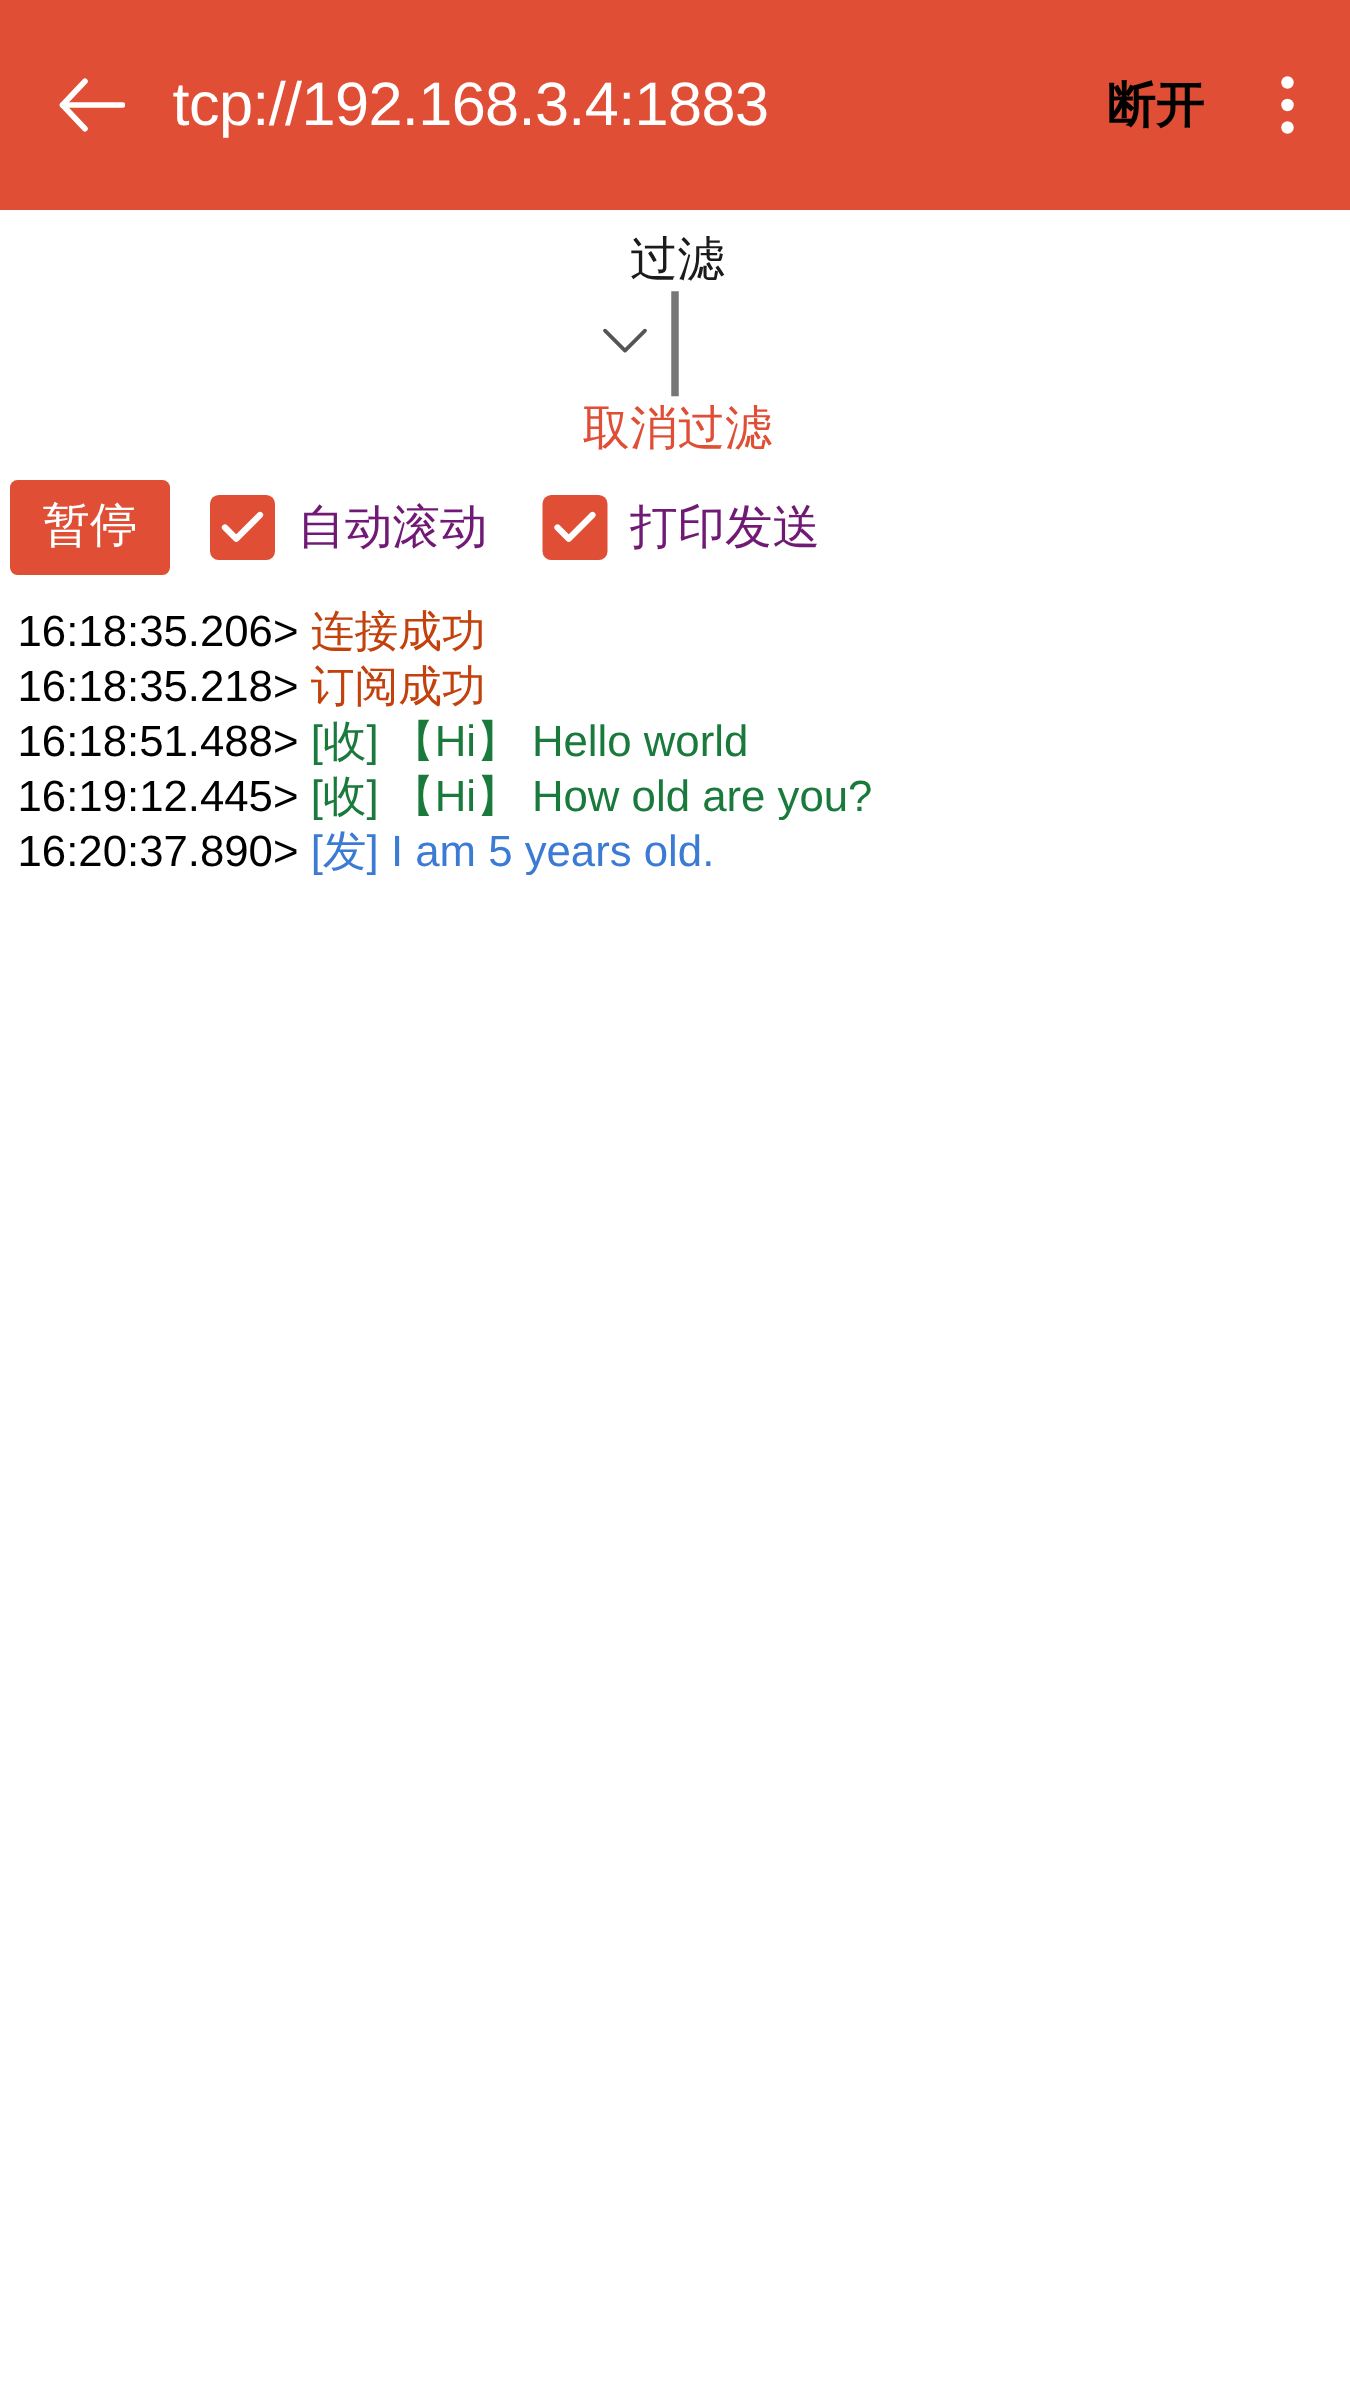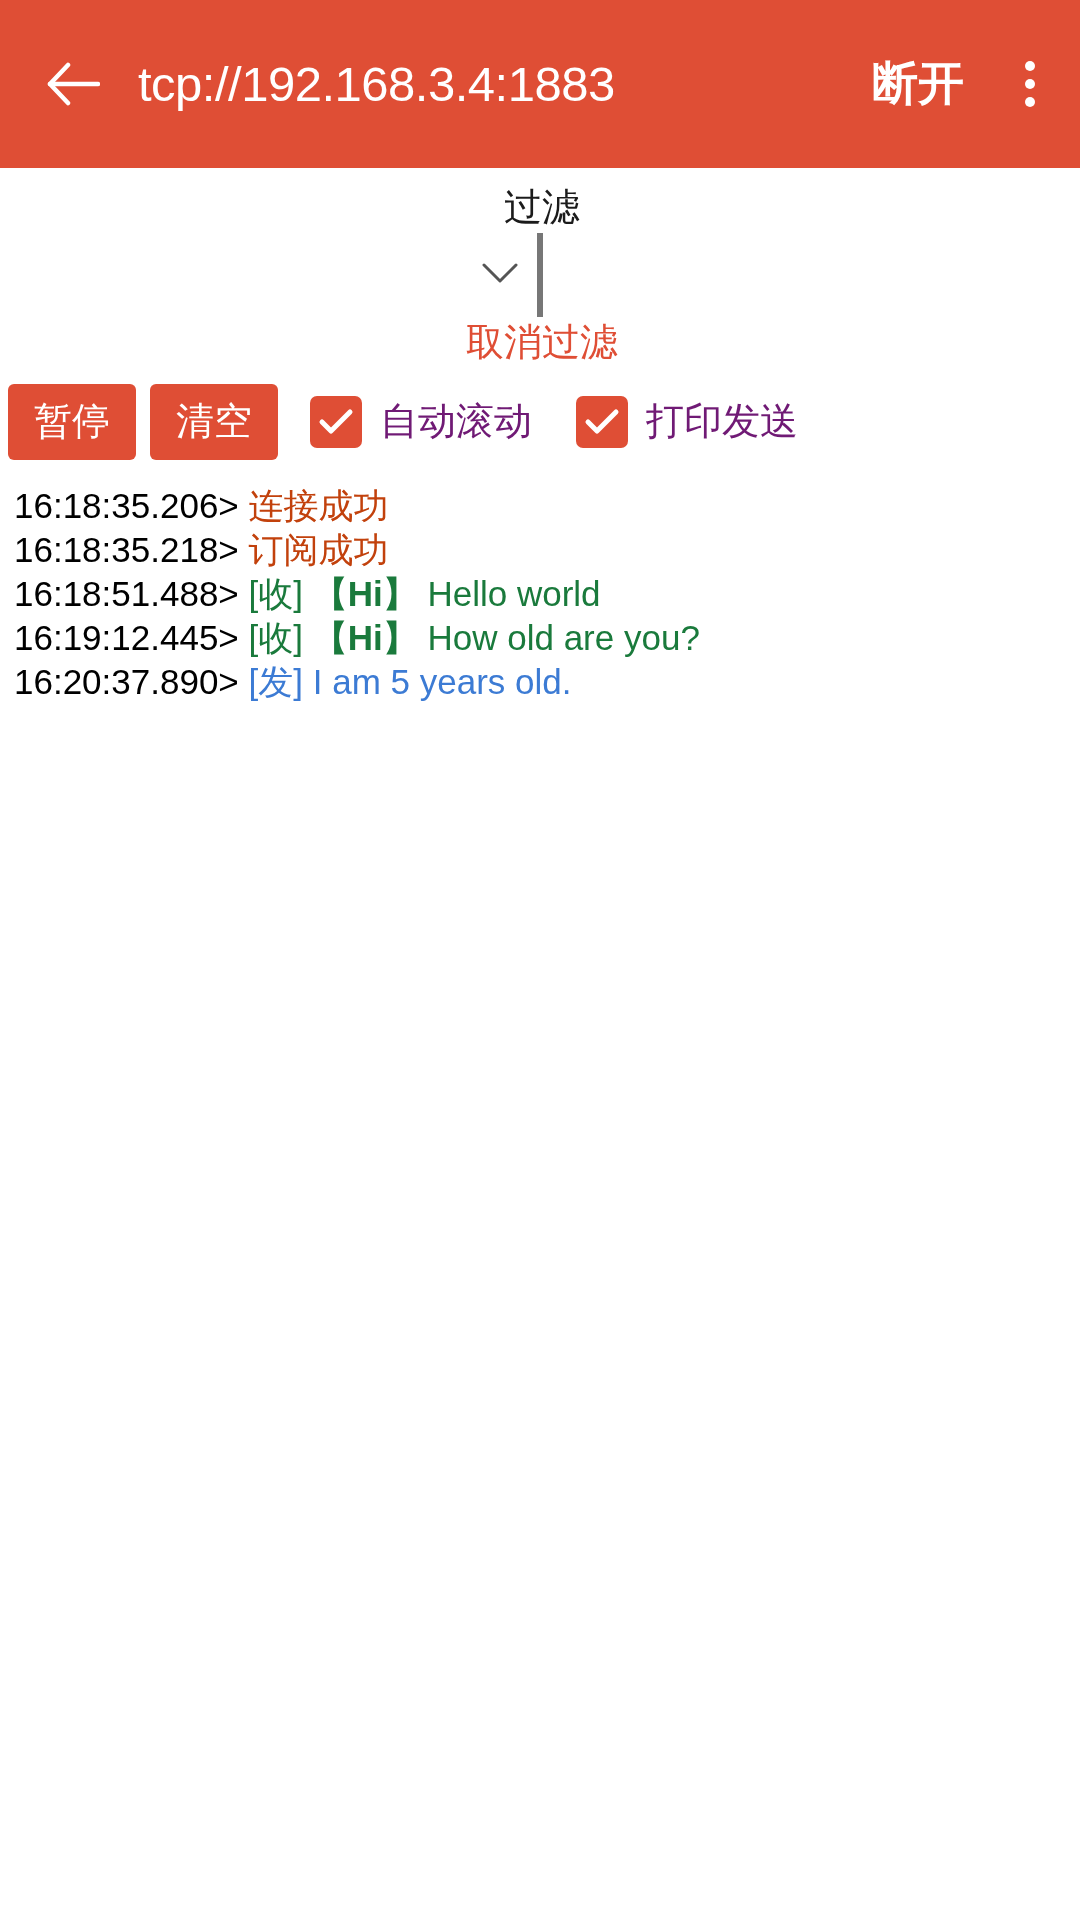"断开" .appbar-action { color: #ffffff -> #000000; font-size: 46px -> 39px }
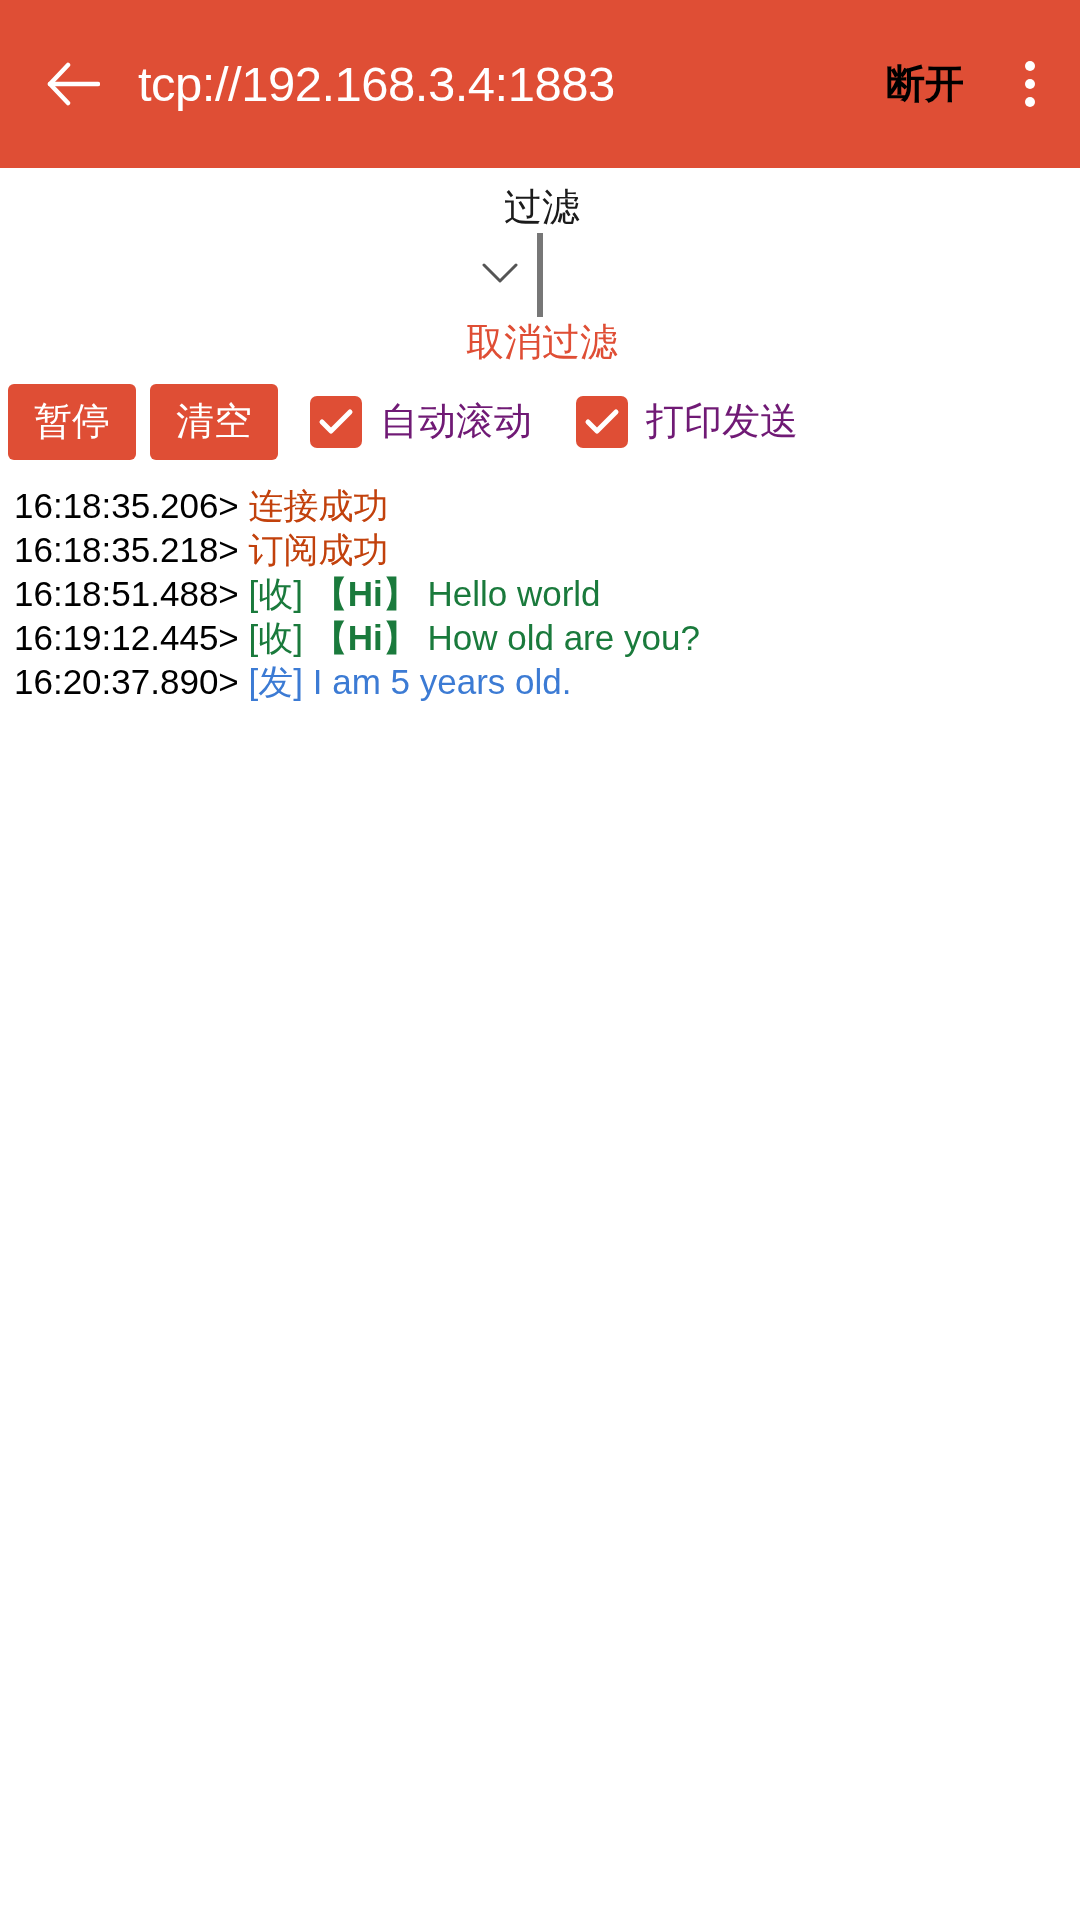"清空" button.btn { html: <button>清空</button> -> none }
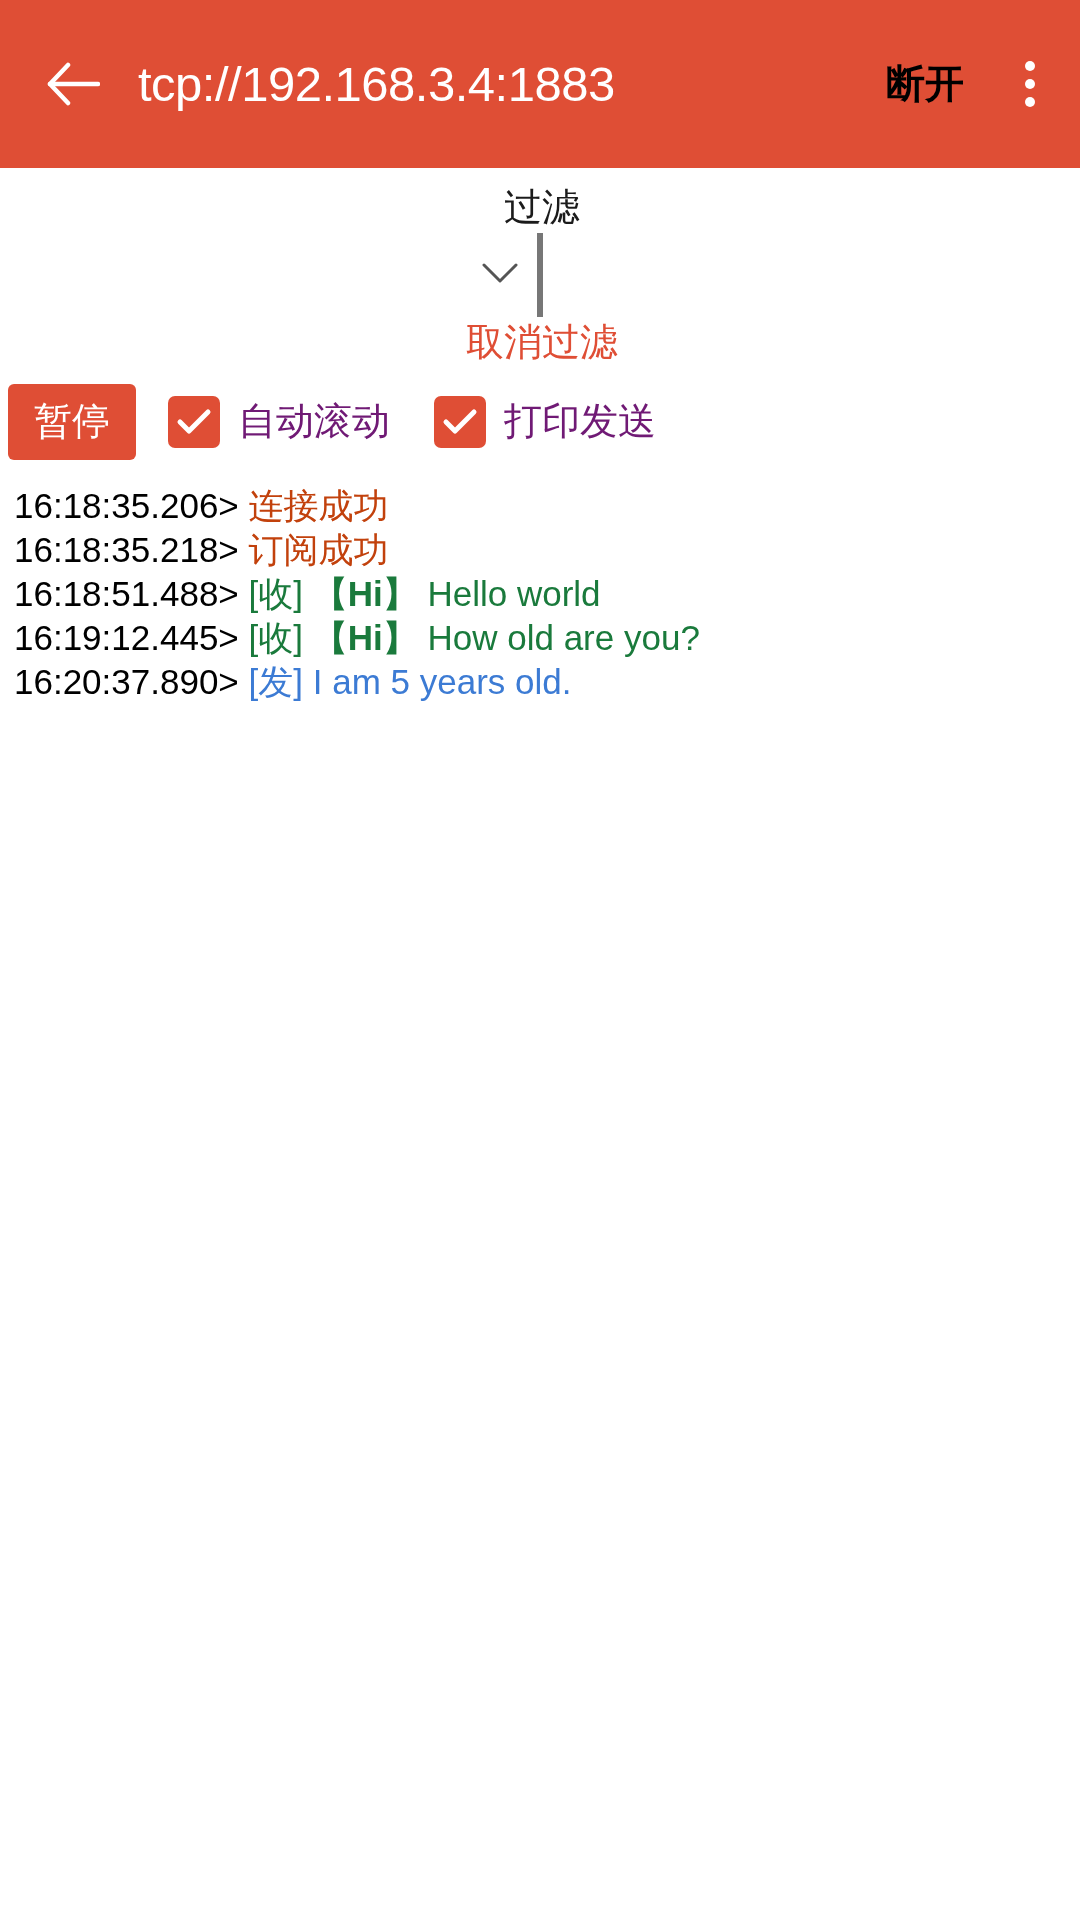"【Hi】" .log-topic { font-weight: 700 -> 400 }
